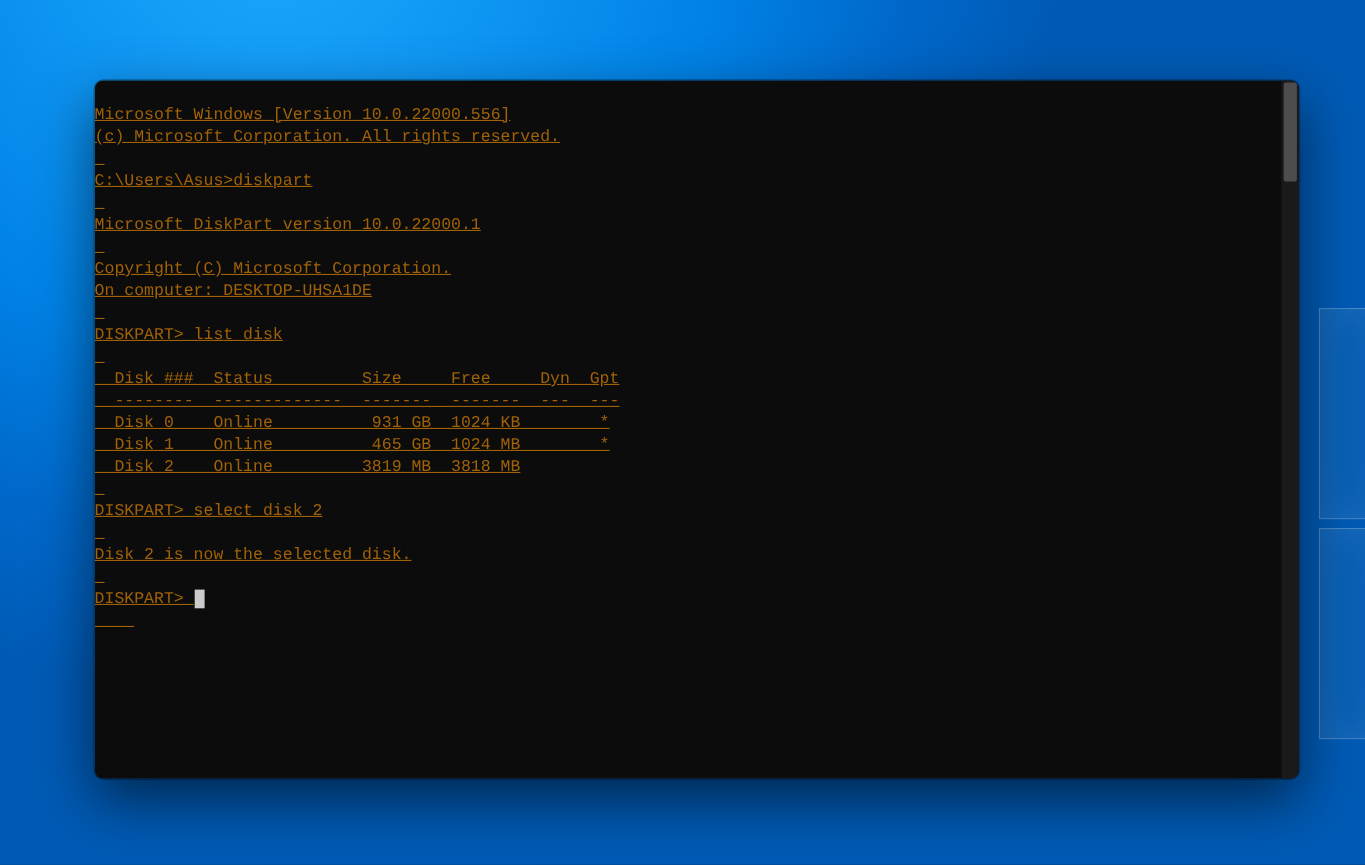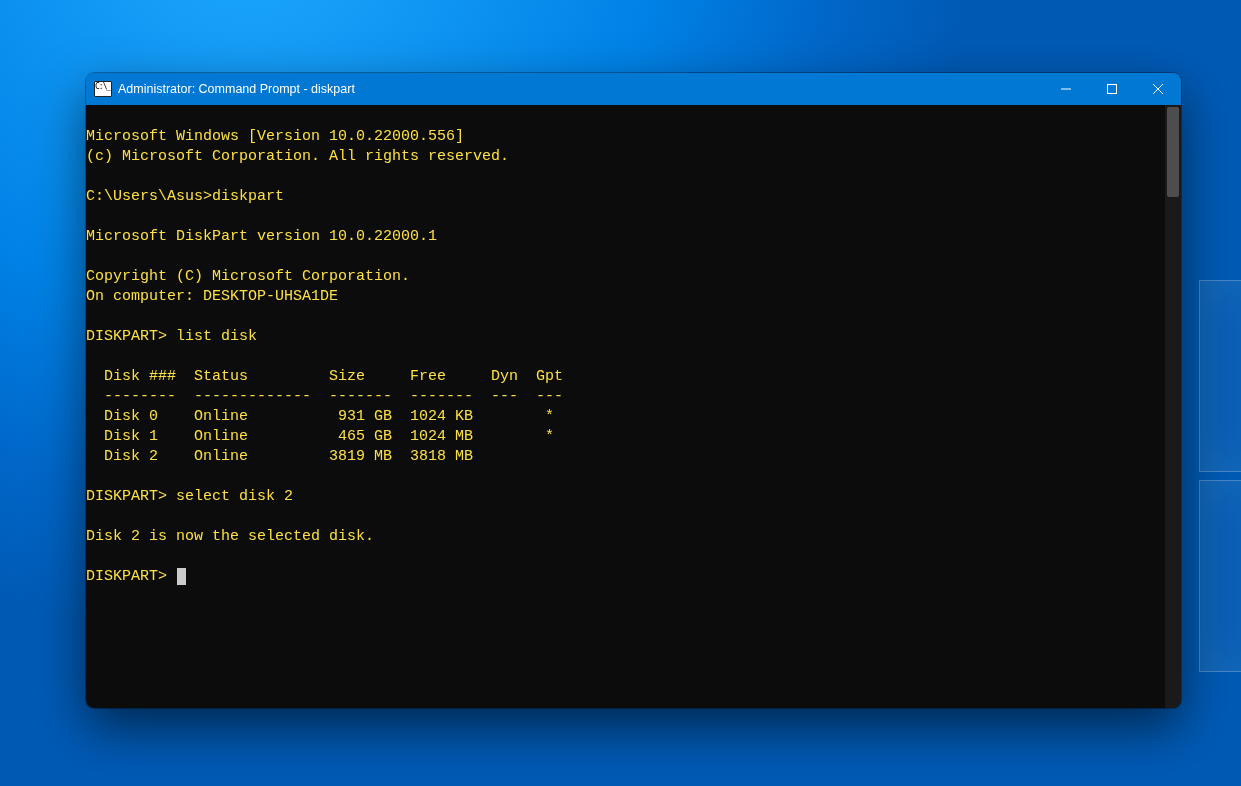"Administrator: Command Prompt - diskpart" div.titlebar { html: <div> <div></div> <div>Administrator: Command Prompt - diskpart</div> <div></div> <div> <svg> <line></line> </svg> </div> <div> <svg> <rect></rect> </svg> </div> <div> <svg> <line></line> <line></line> </svg> </div> </div> -> none }
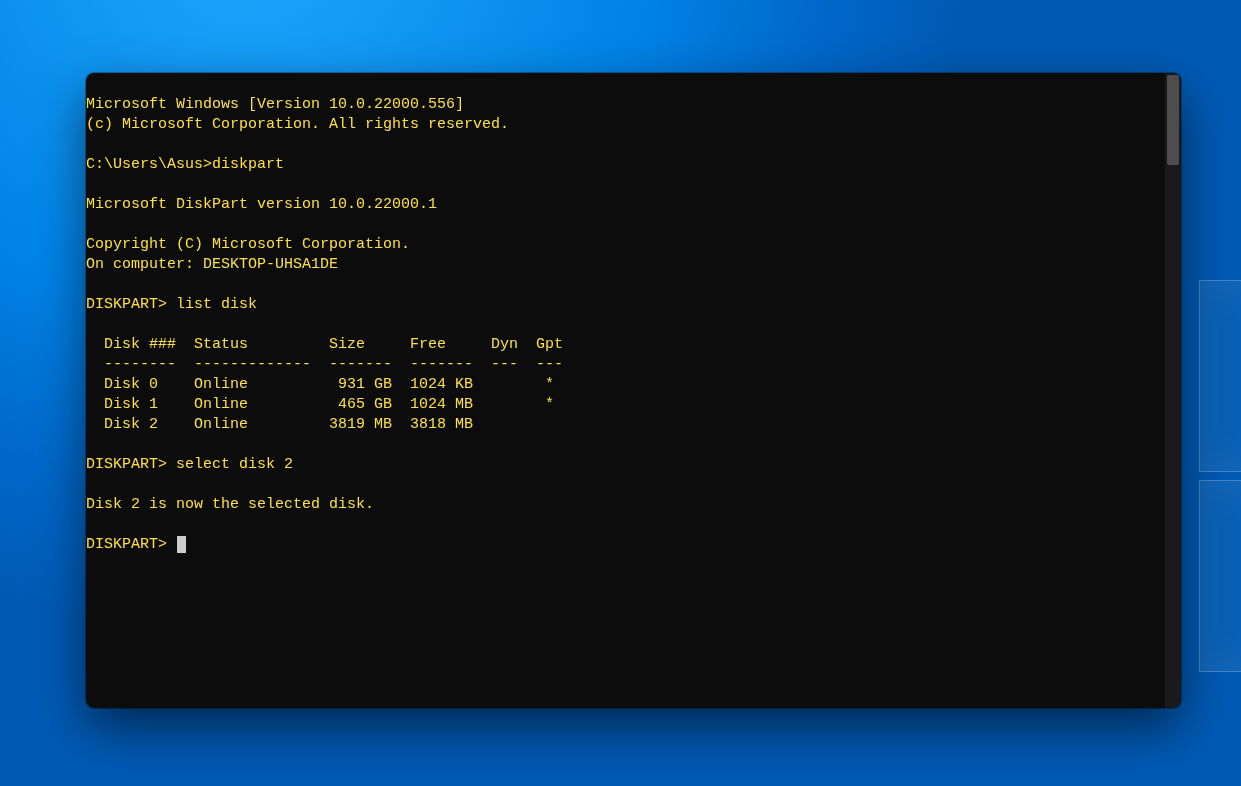"Microsoft Windows [Version" .terminal { color: #fde047 -> #a16207; text-decoration: none -> underline }
